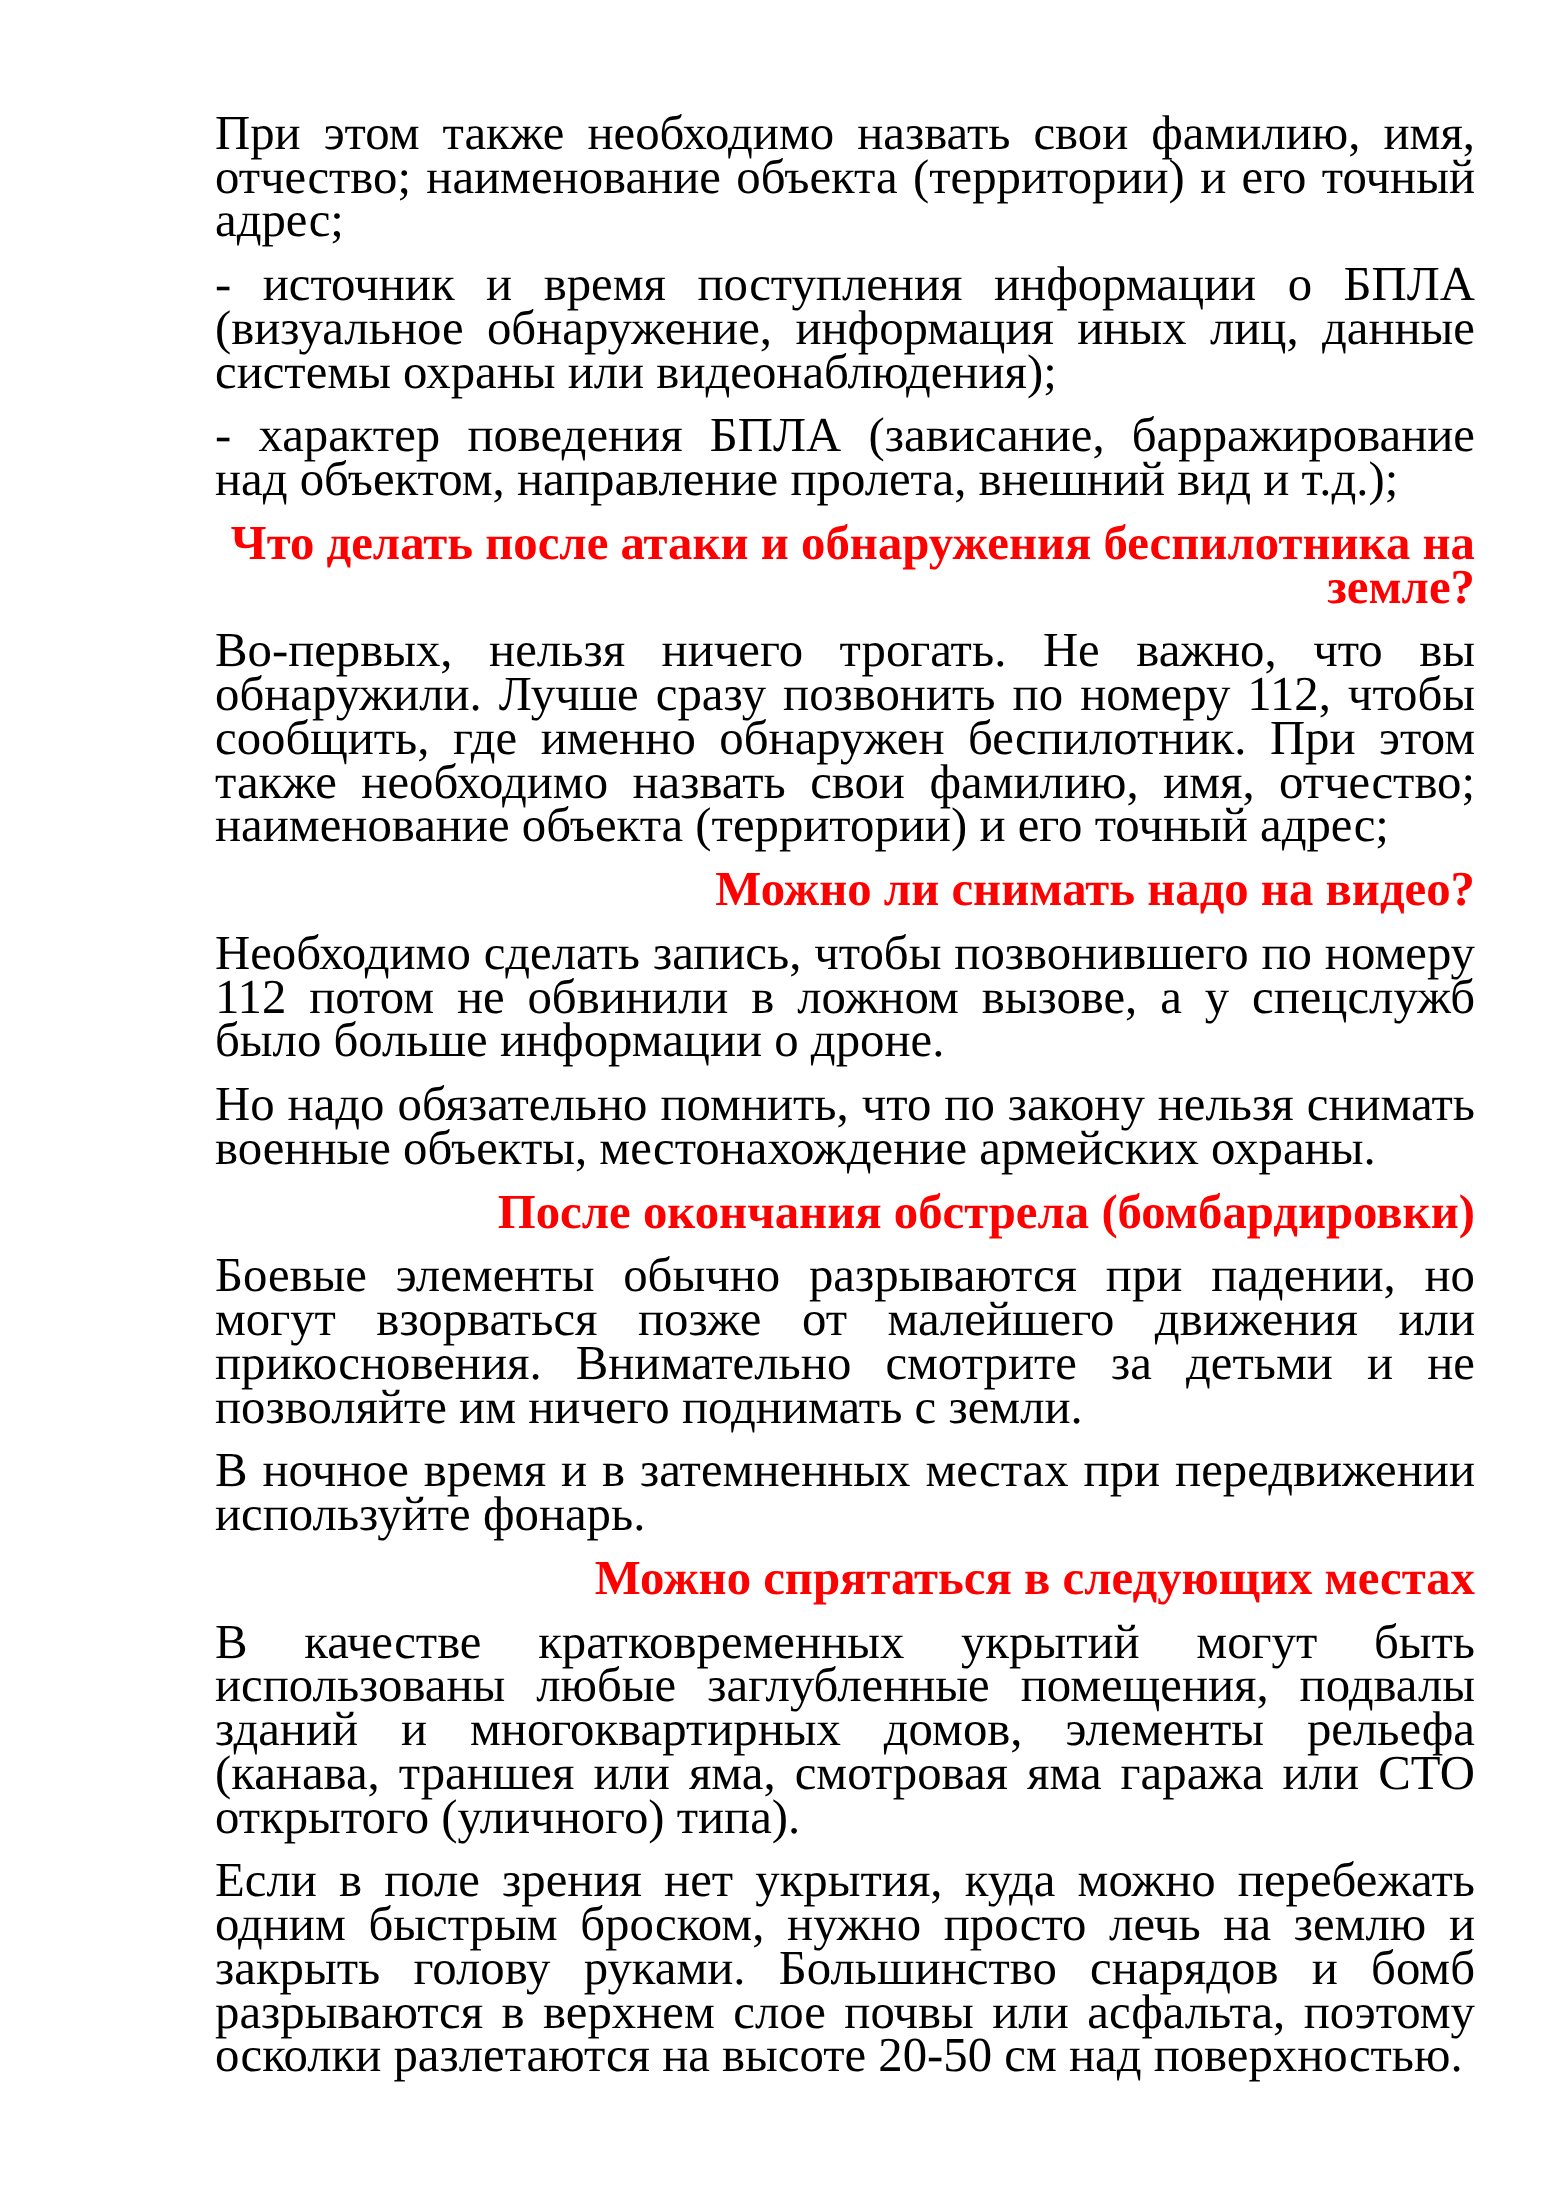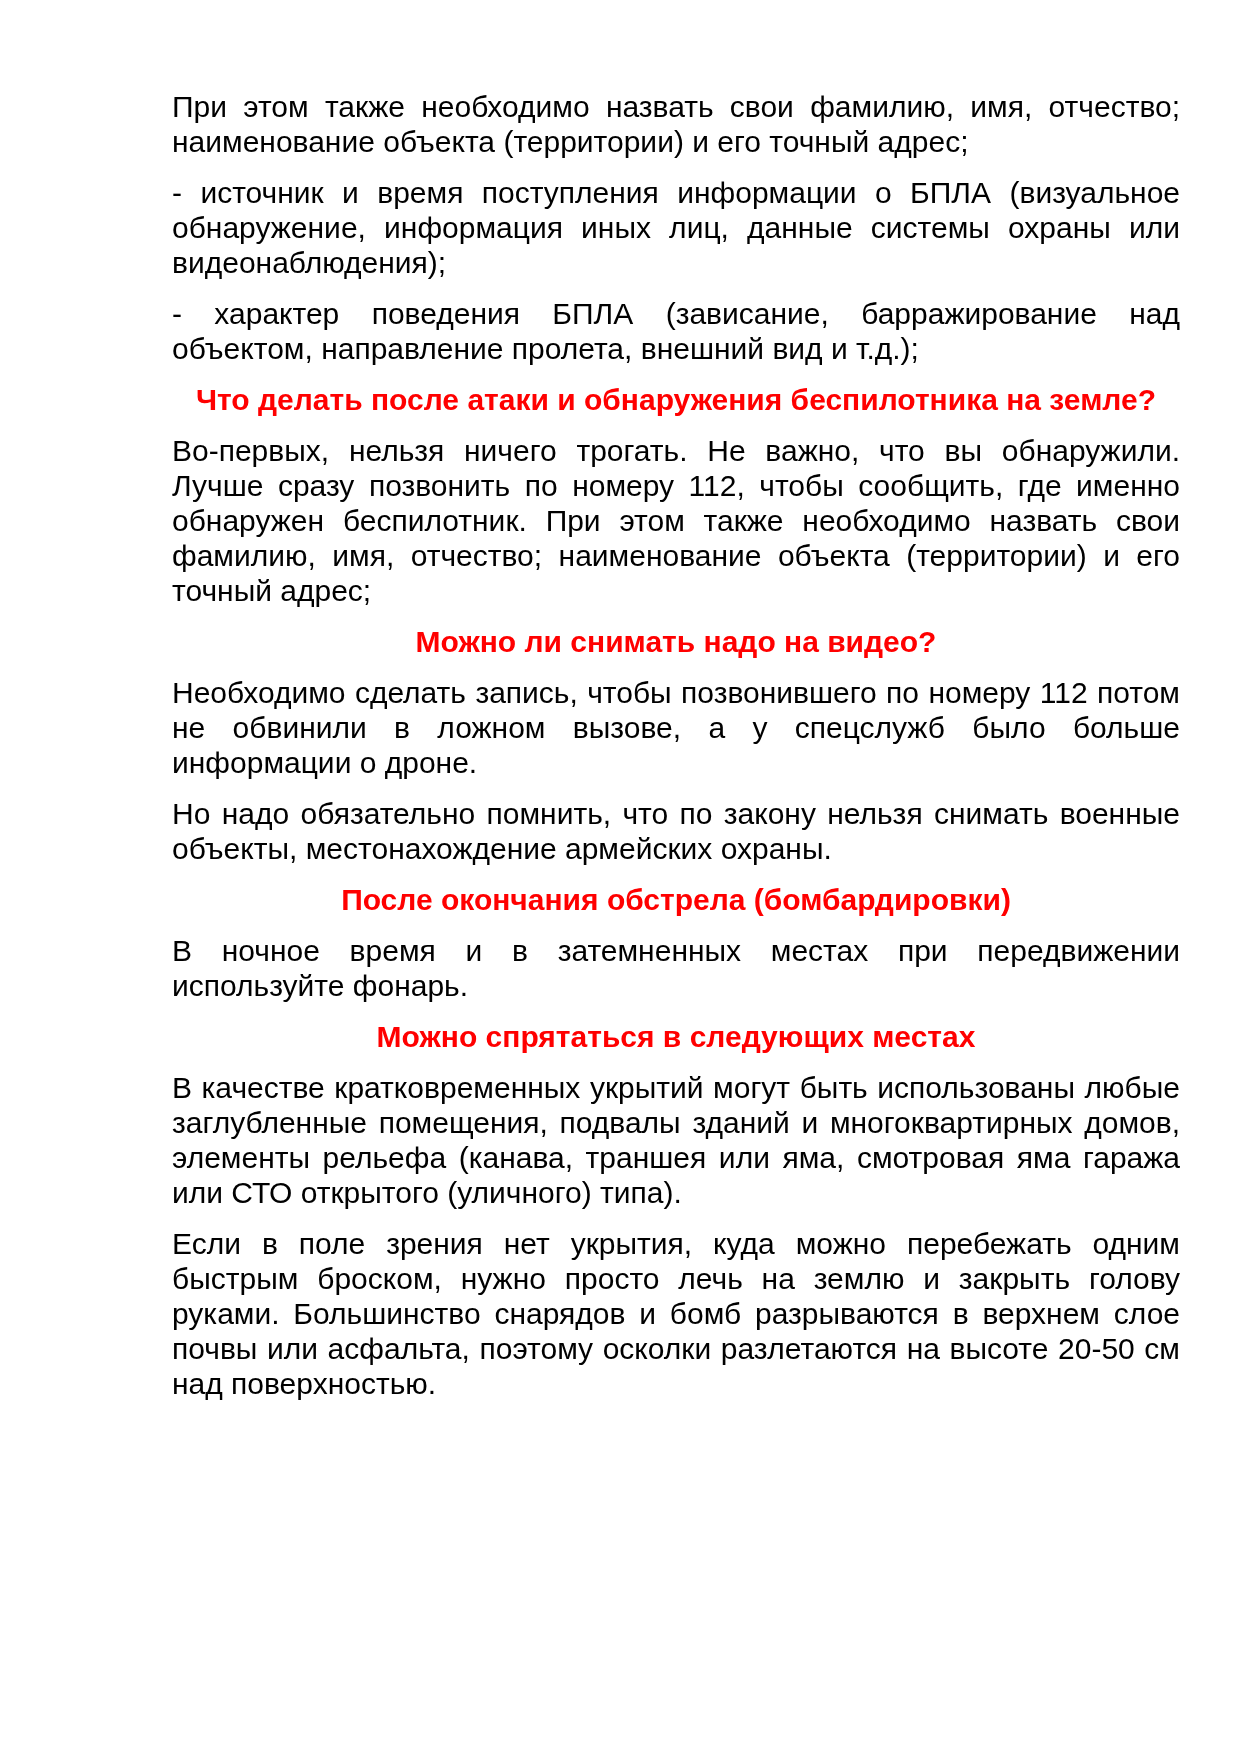"При этом также необходимо назвать" .content { font-family: Liberation Sans, sans-serif -> Liberation Serif, serif; font-size: 30px -> 39px }
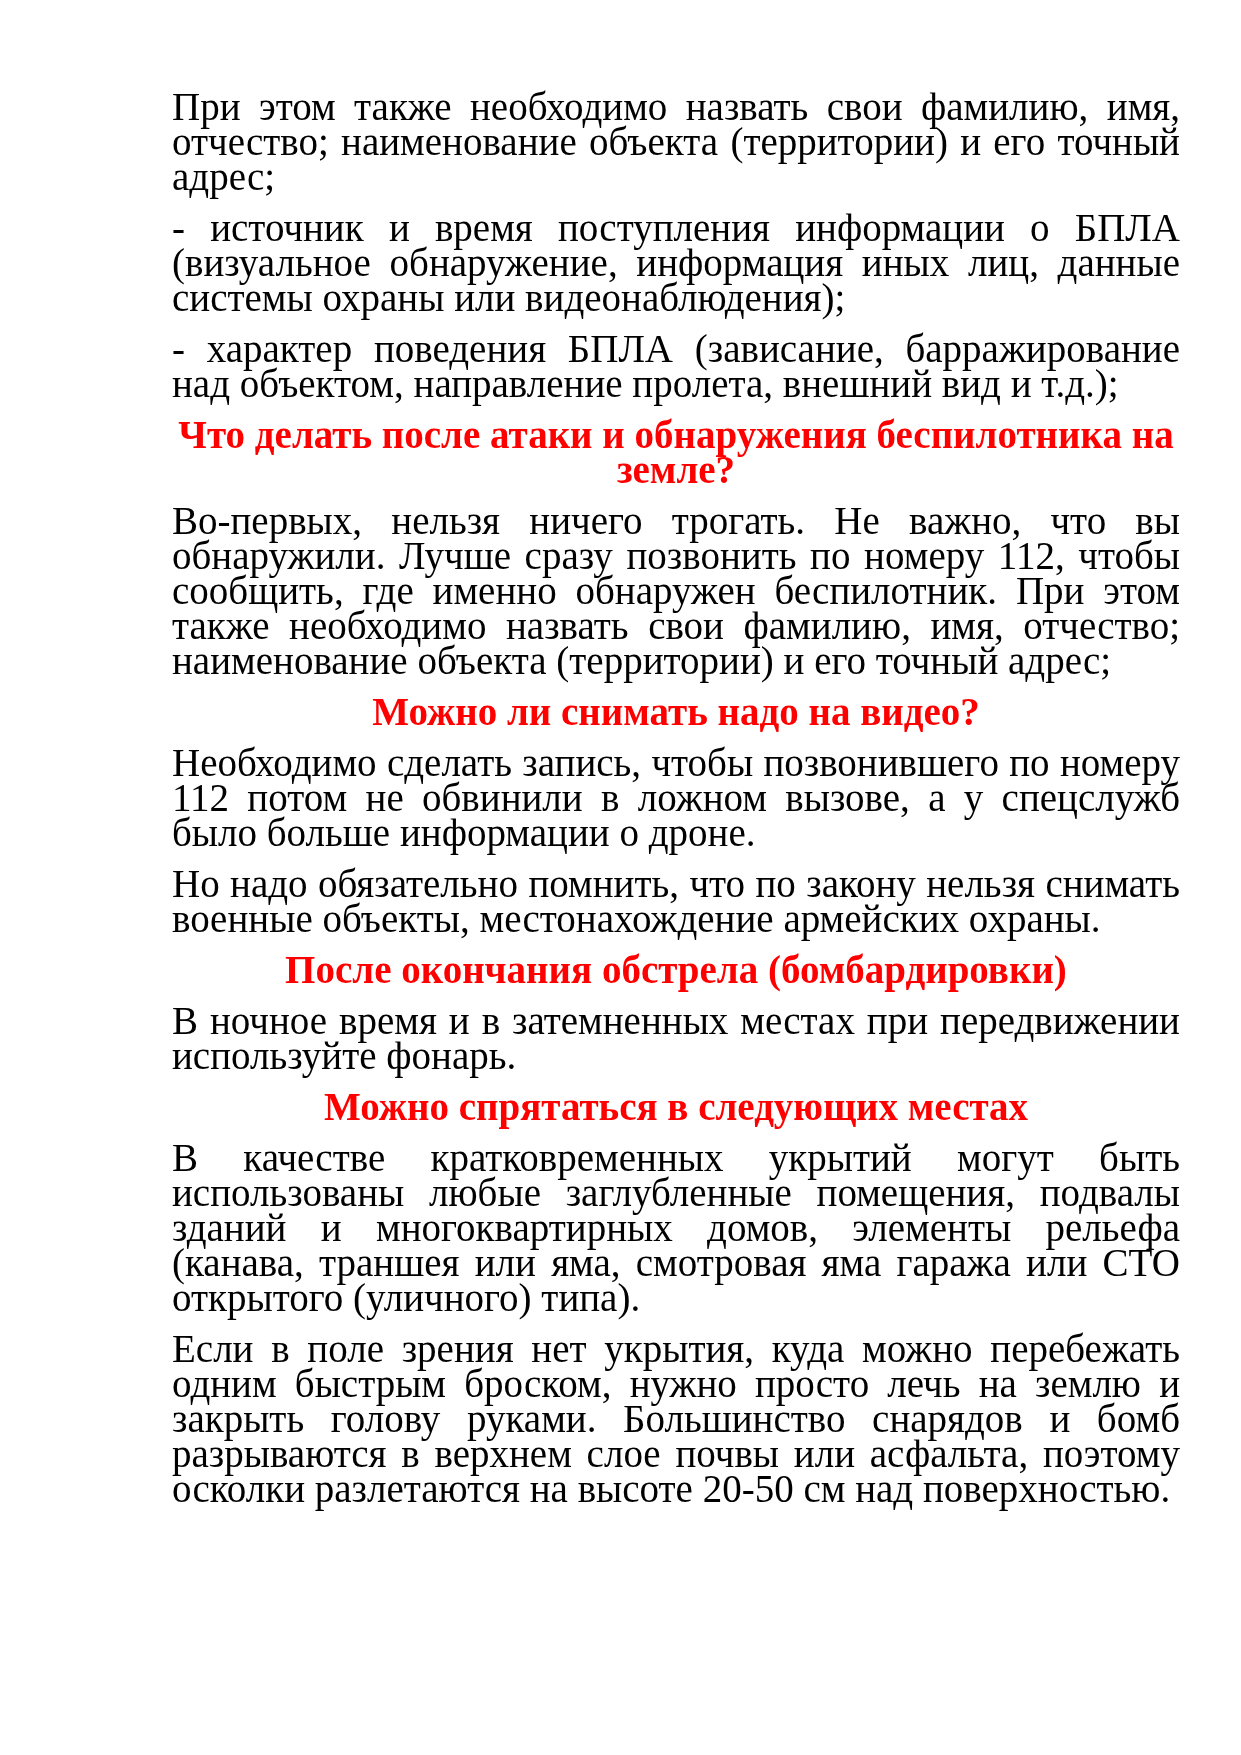"Что делать после атаки и" .heading { text-align: center -> right }
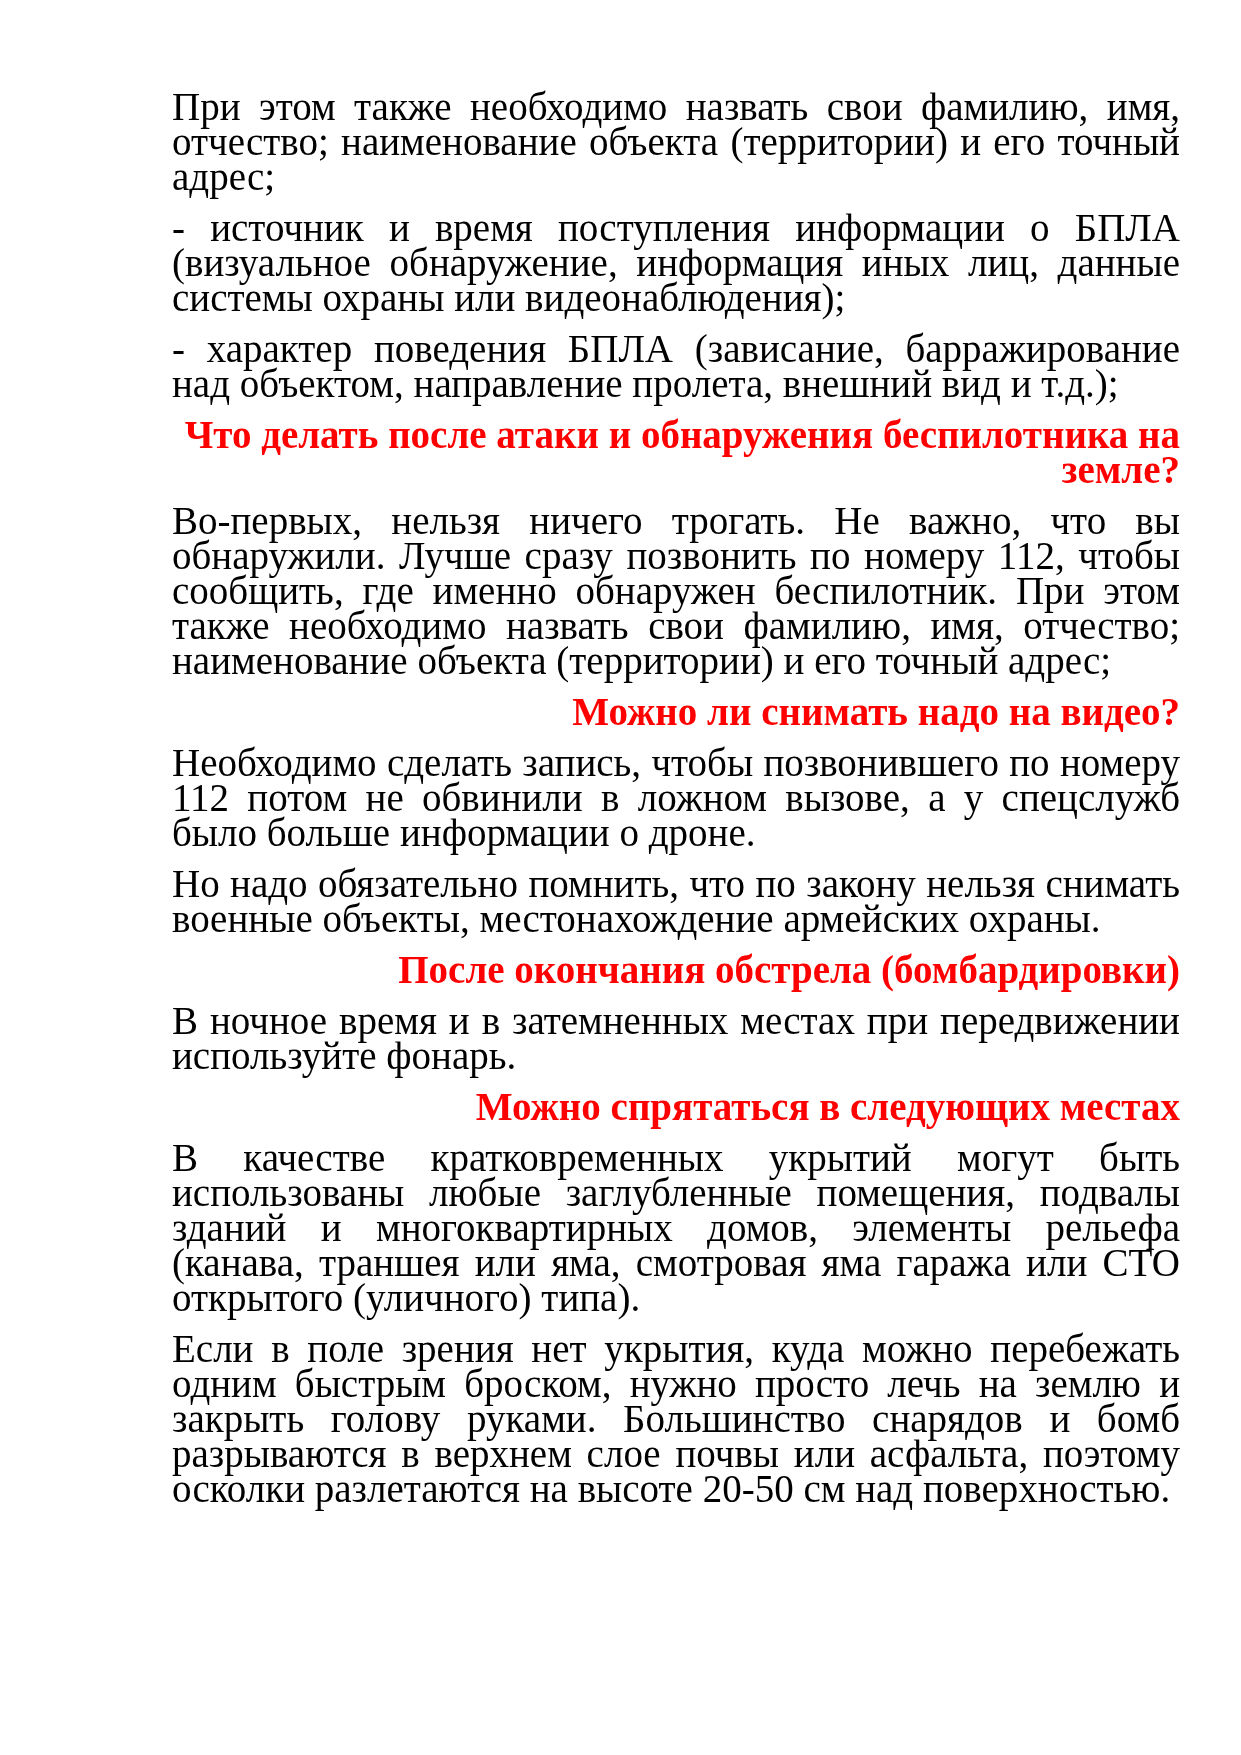"Боевые элементы обычно разрываются при" p.para { html: none -> <p>Боевые элементы обычно разрываются при падении, но могут взорваться позже от малейшего движения или прикосновения. Внимательно смотрите за детьми и не позволяйте им ничего поднимать с земли.</p> }
